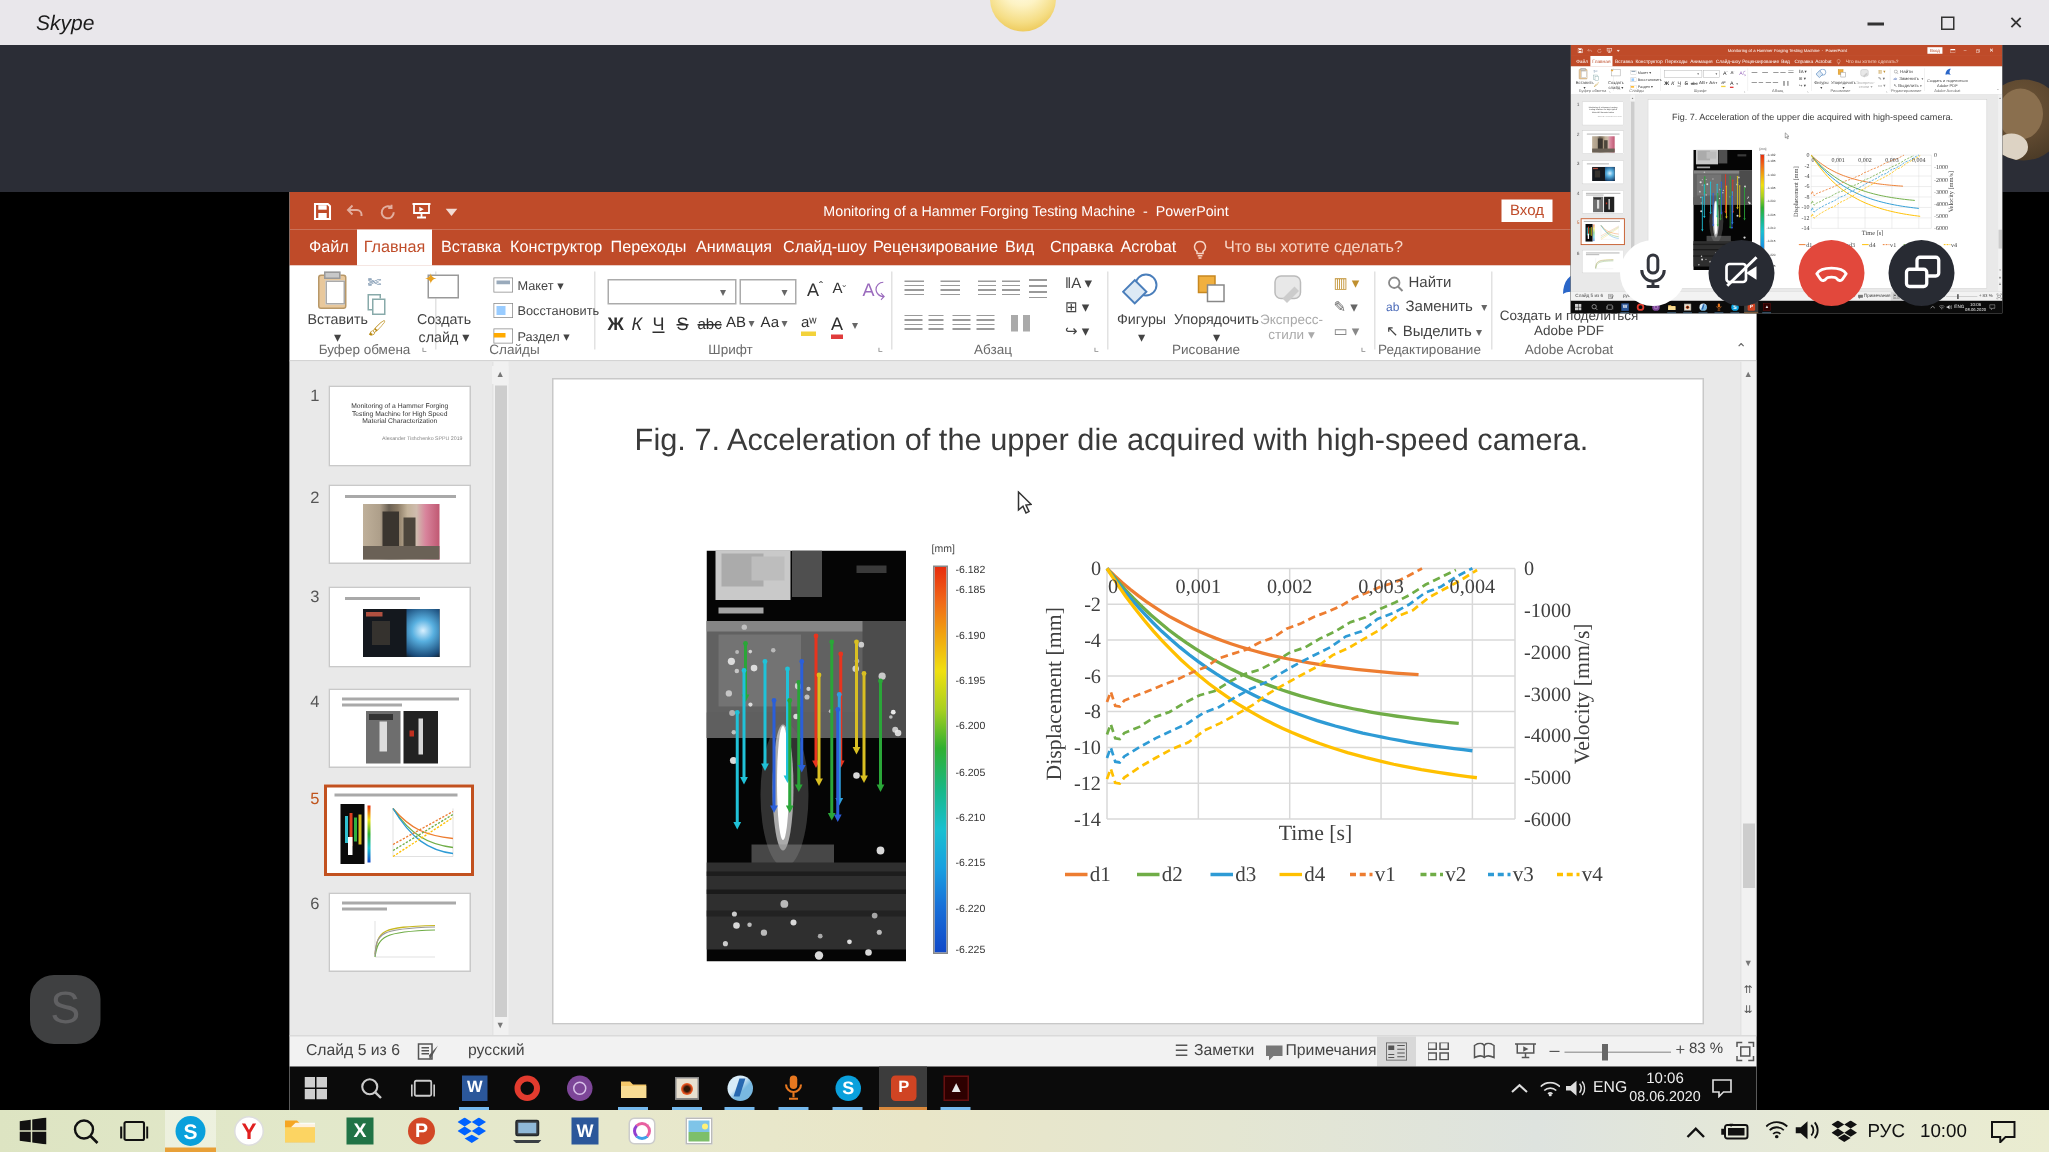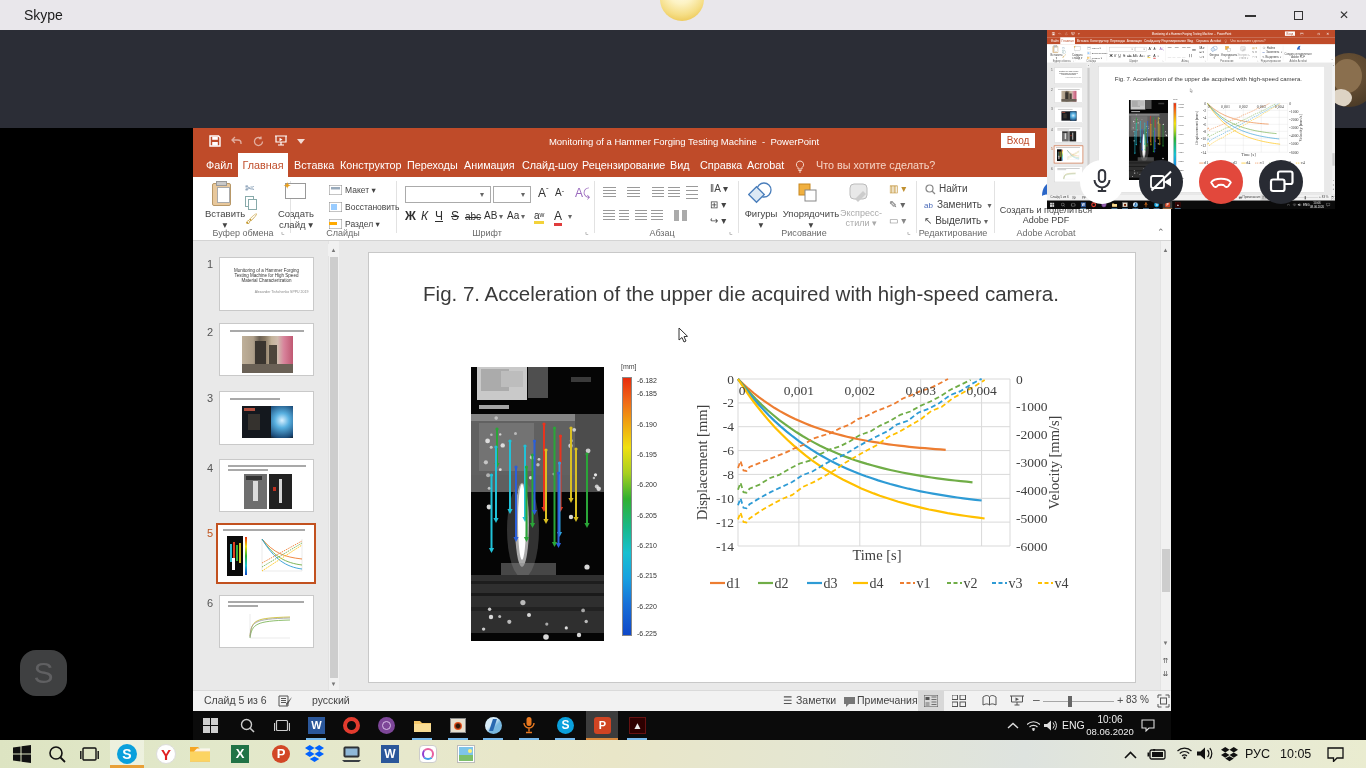"Skype" #skypebar .stitle { font-style: none -> italic }
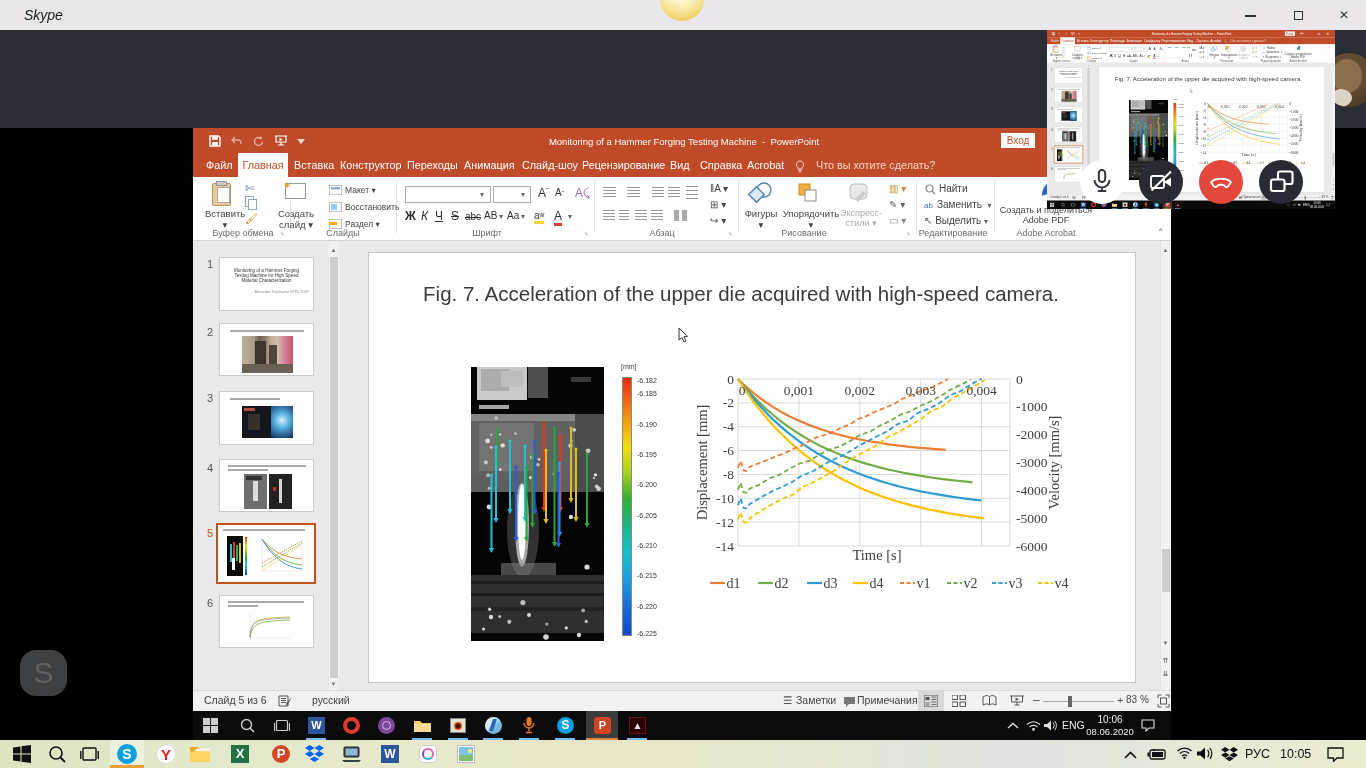"10:05" div.oi { text: 10:05 -> 10:00 }
